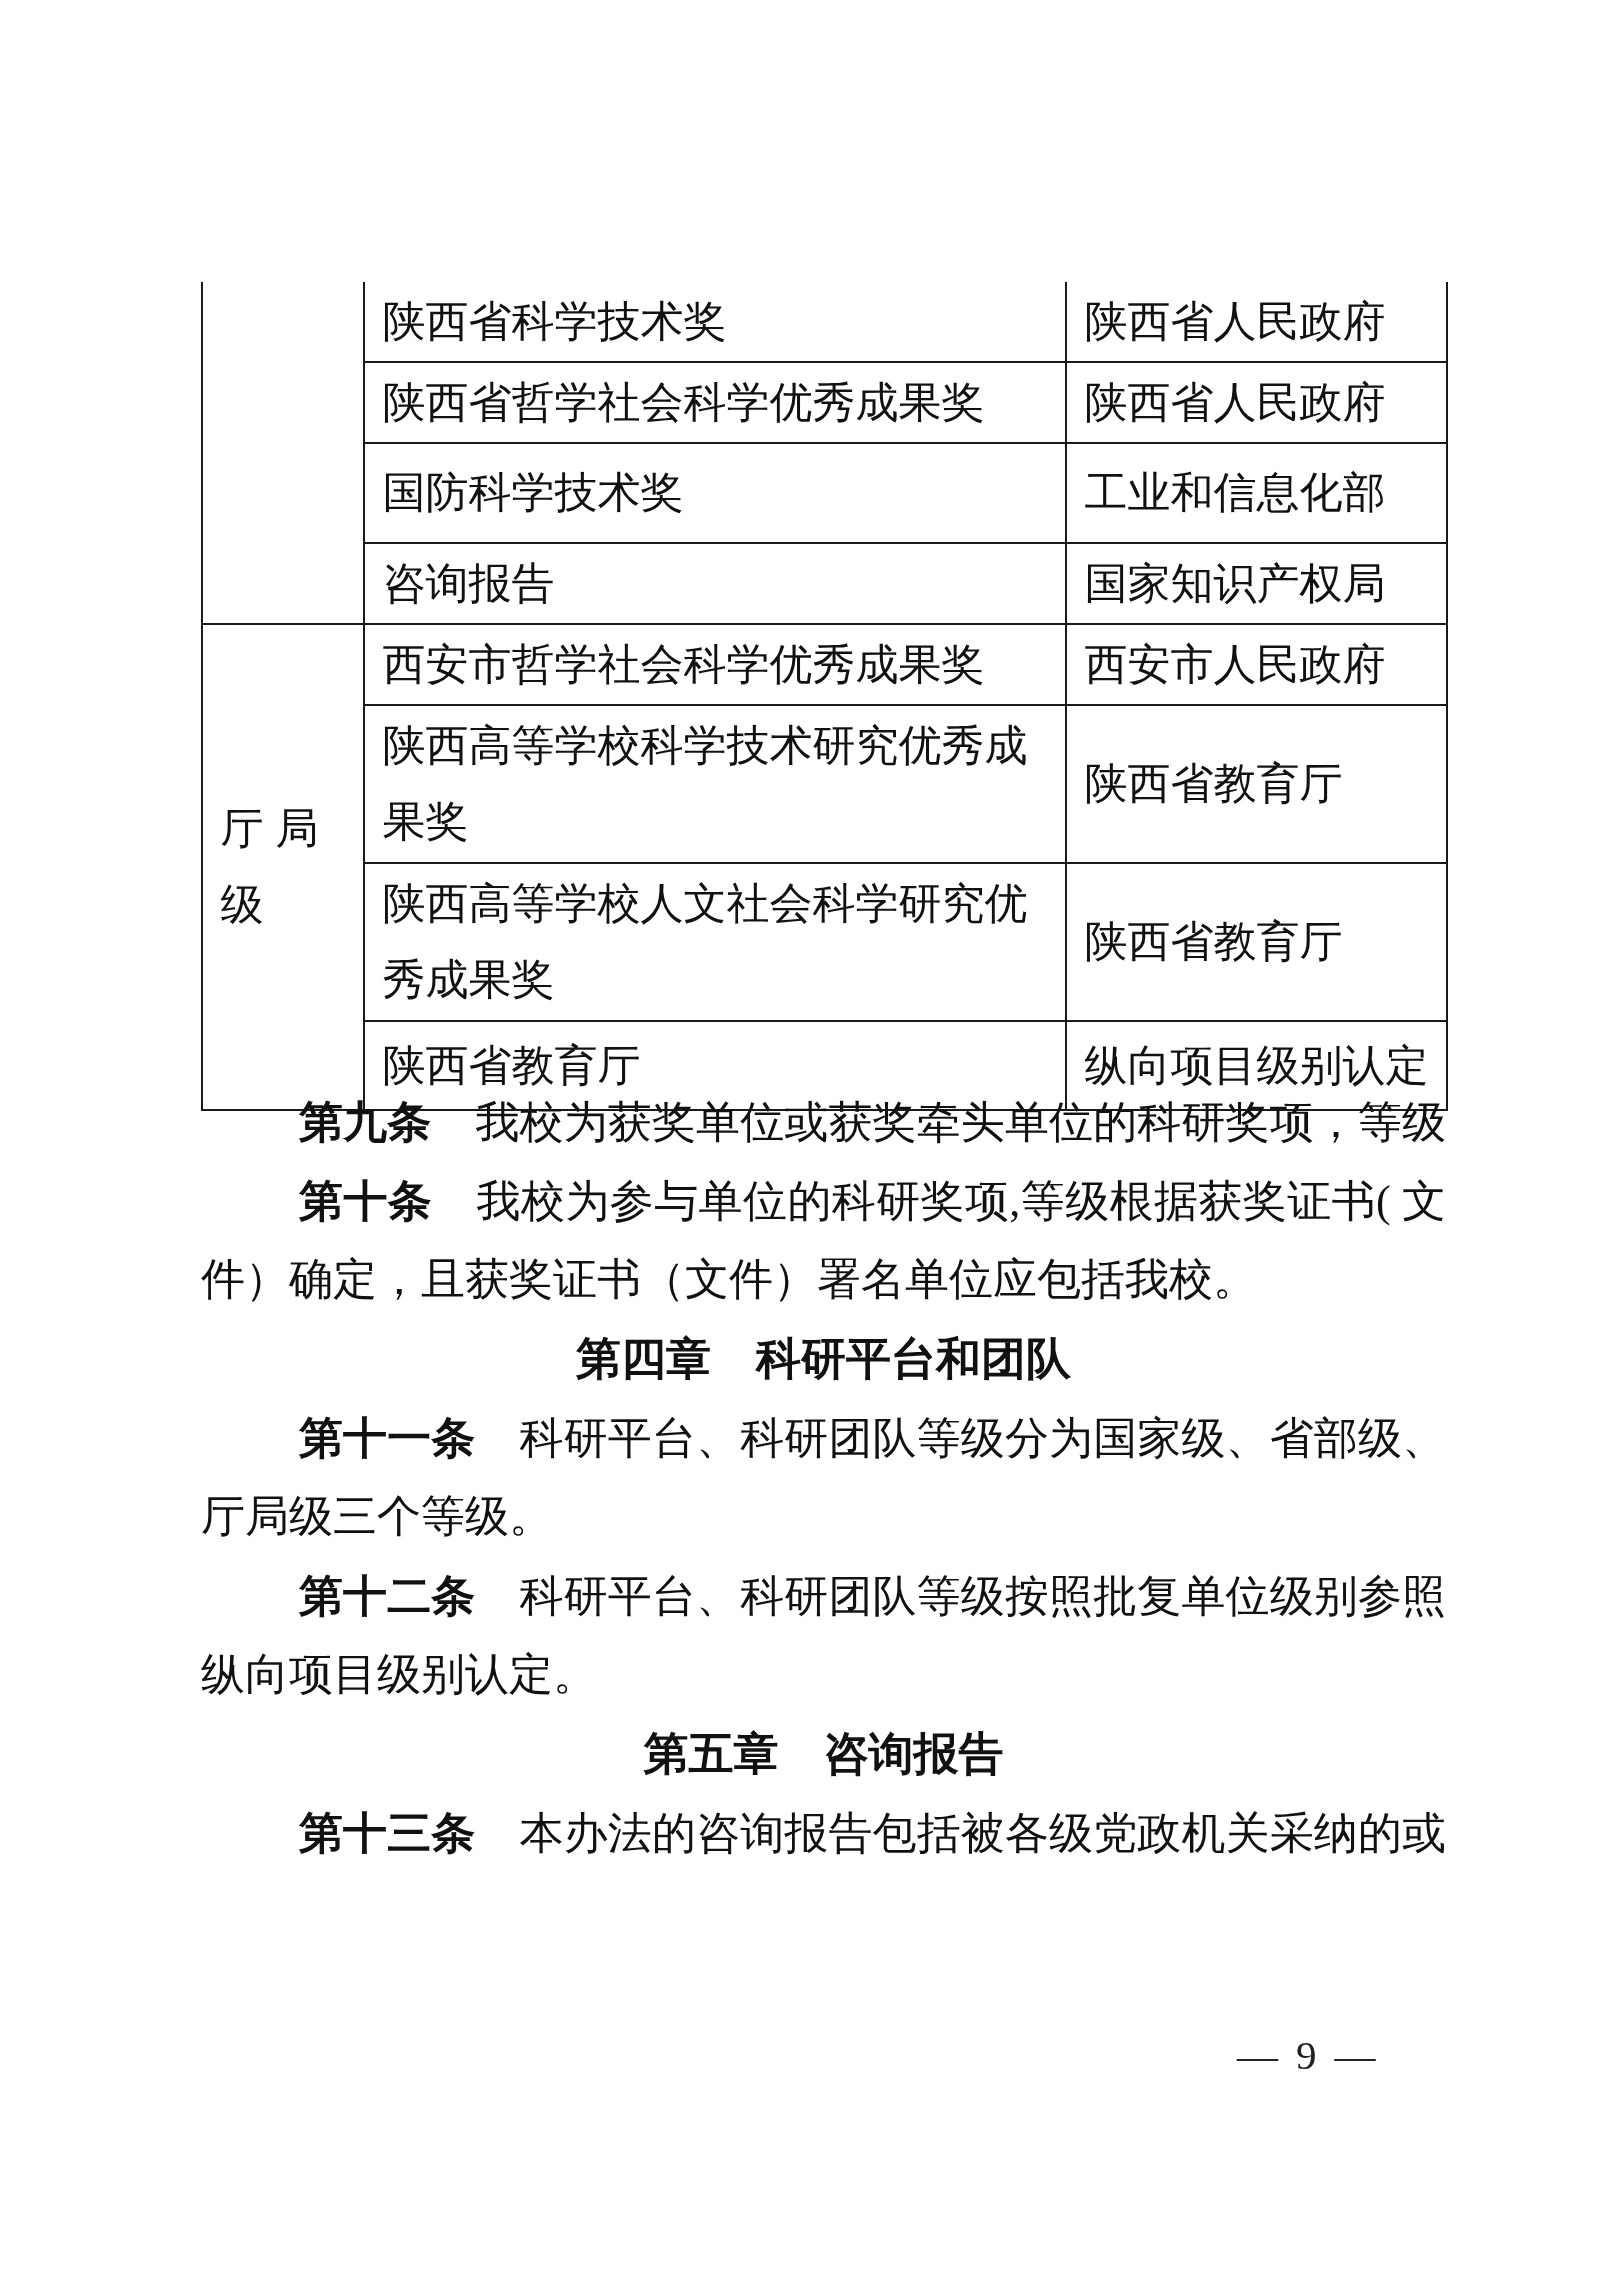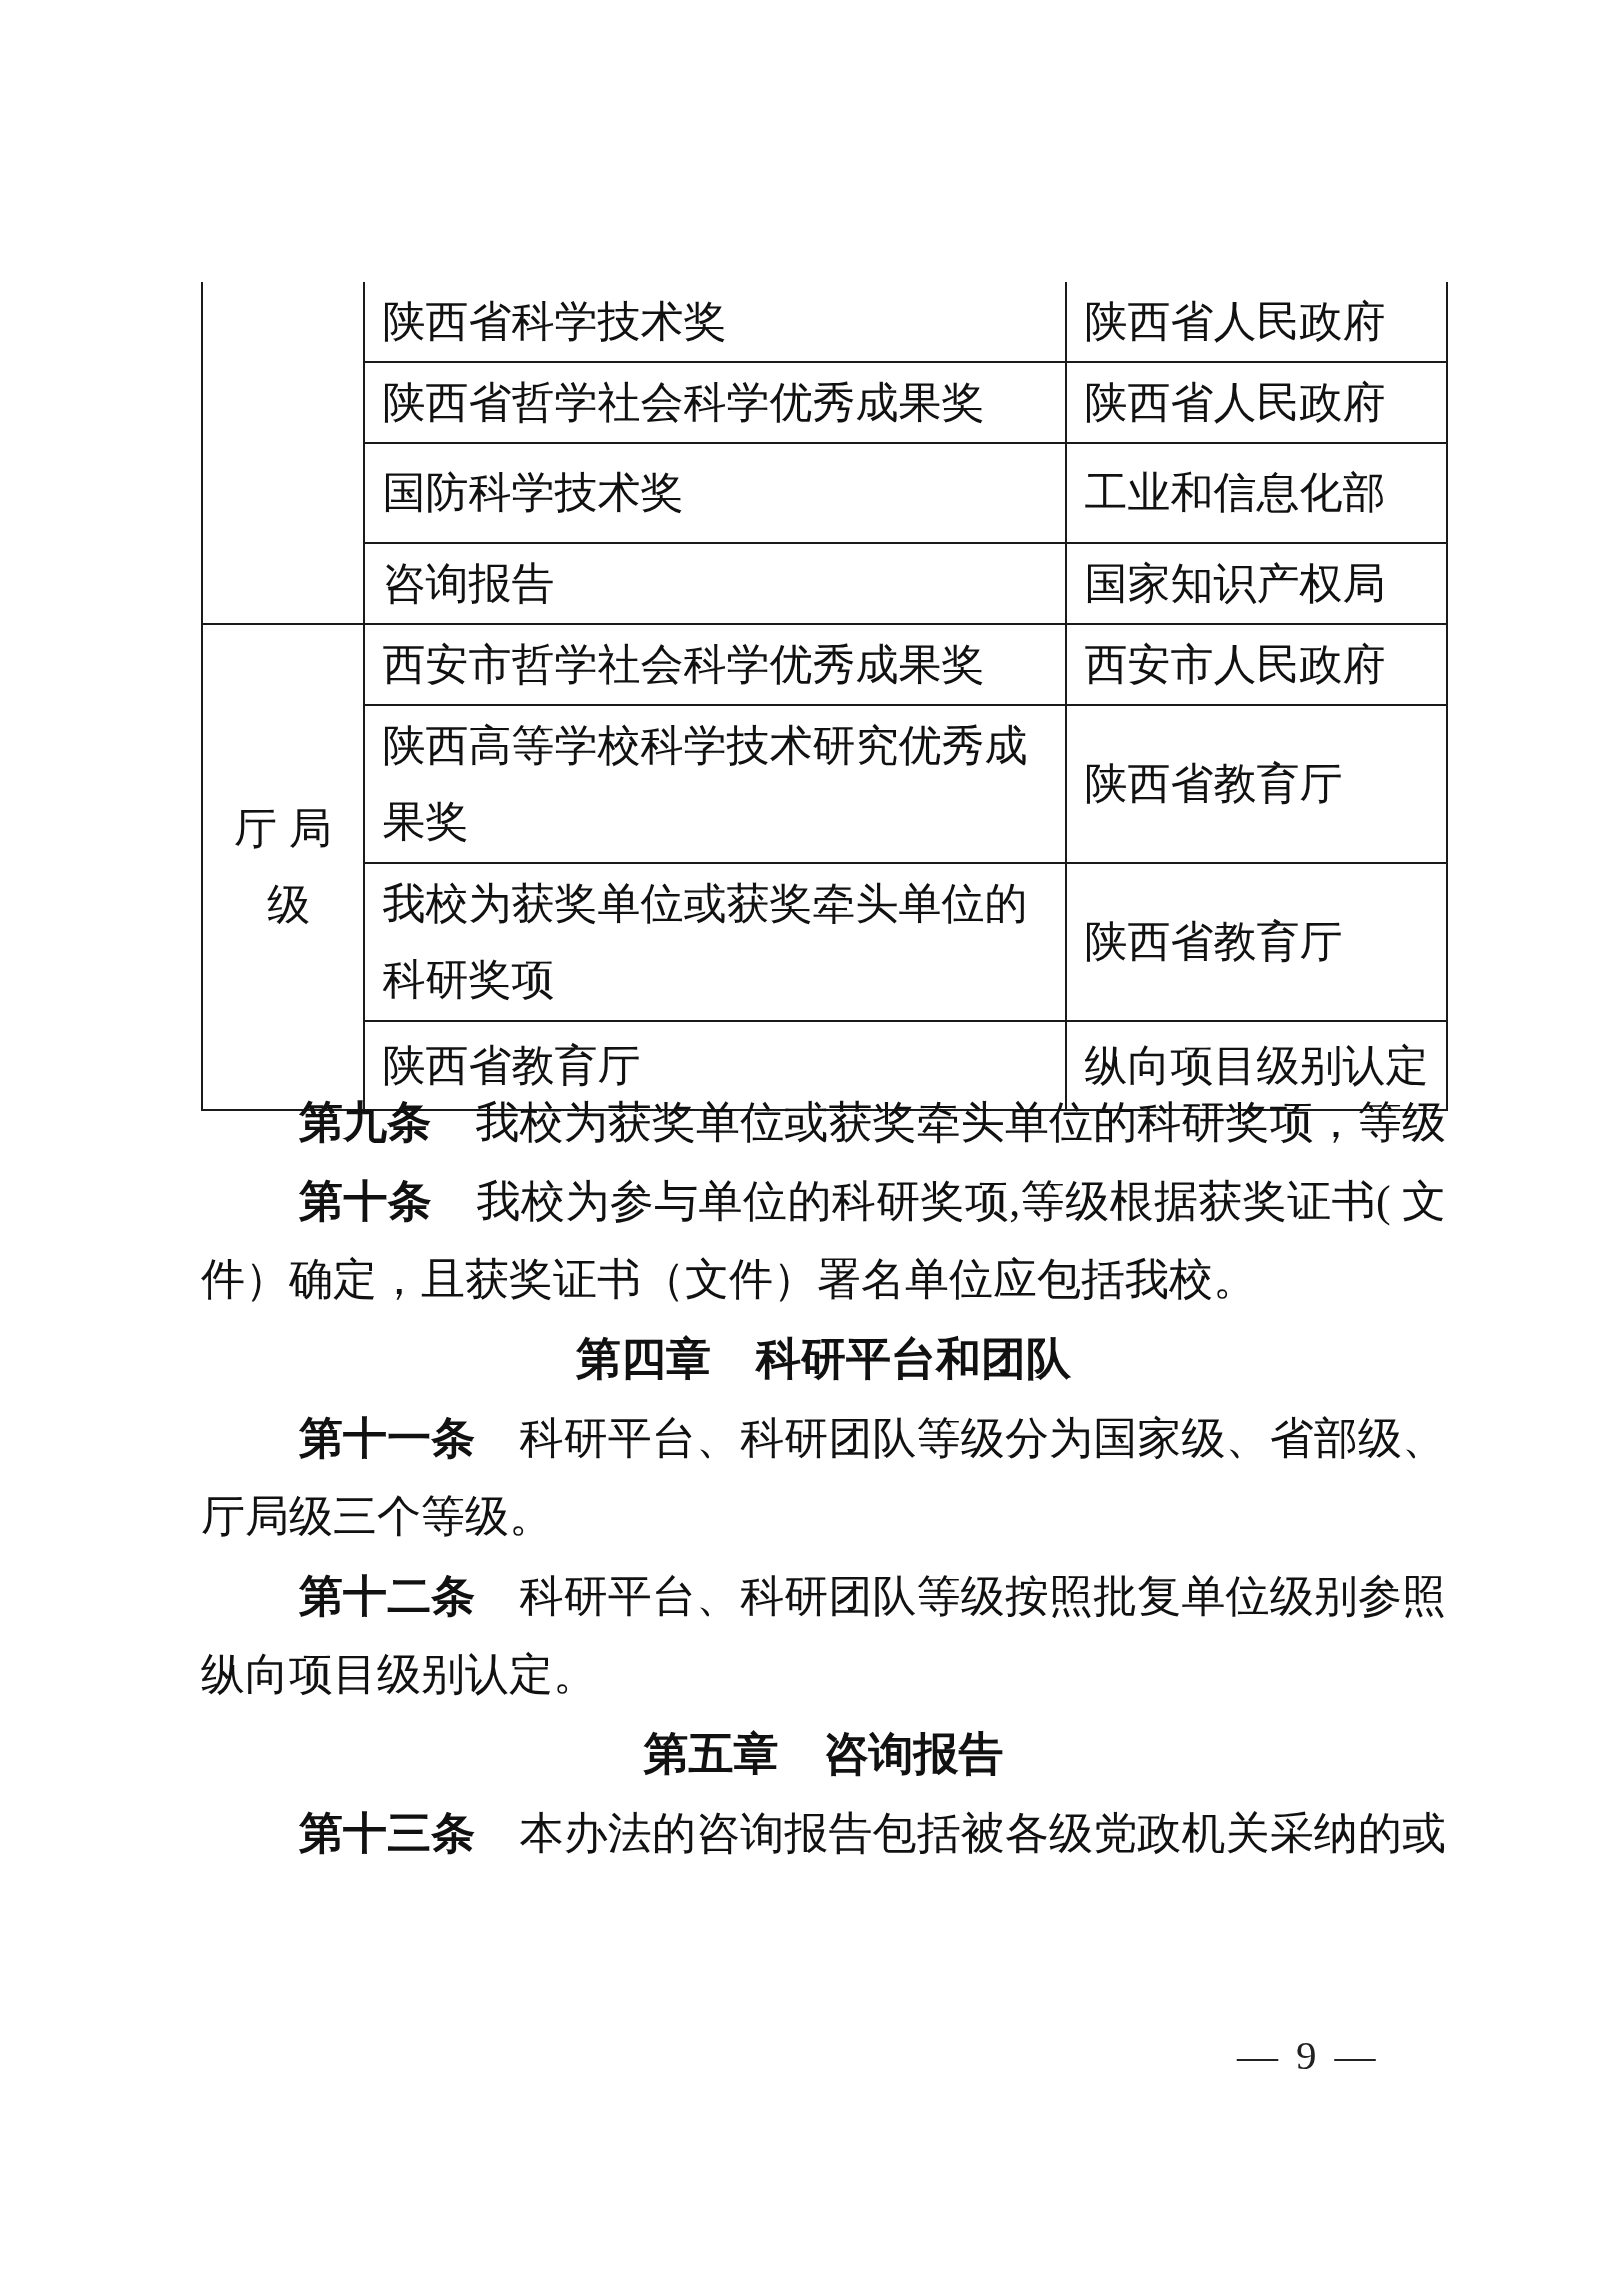"厅局级" td.level-cell { text-align: center -> left }
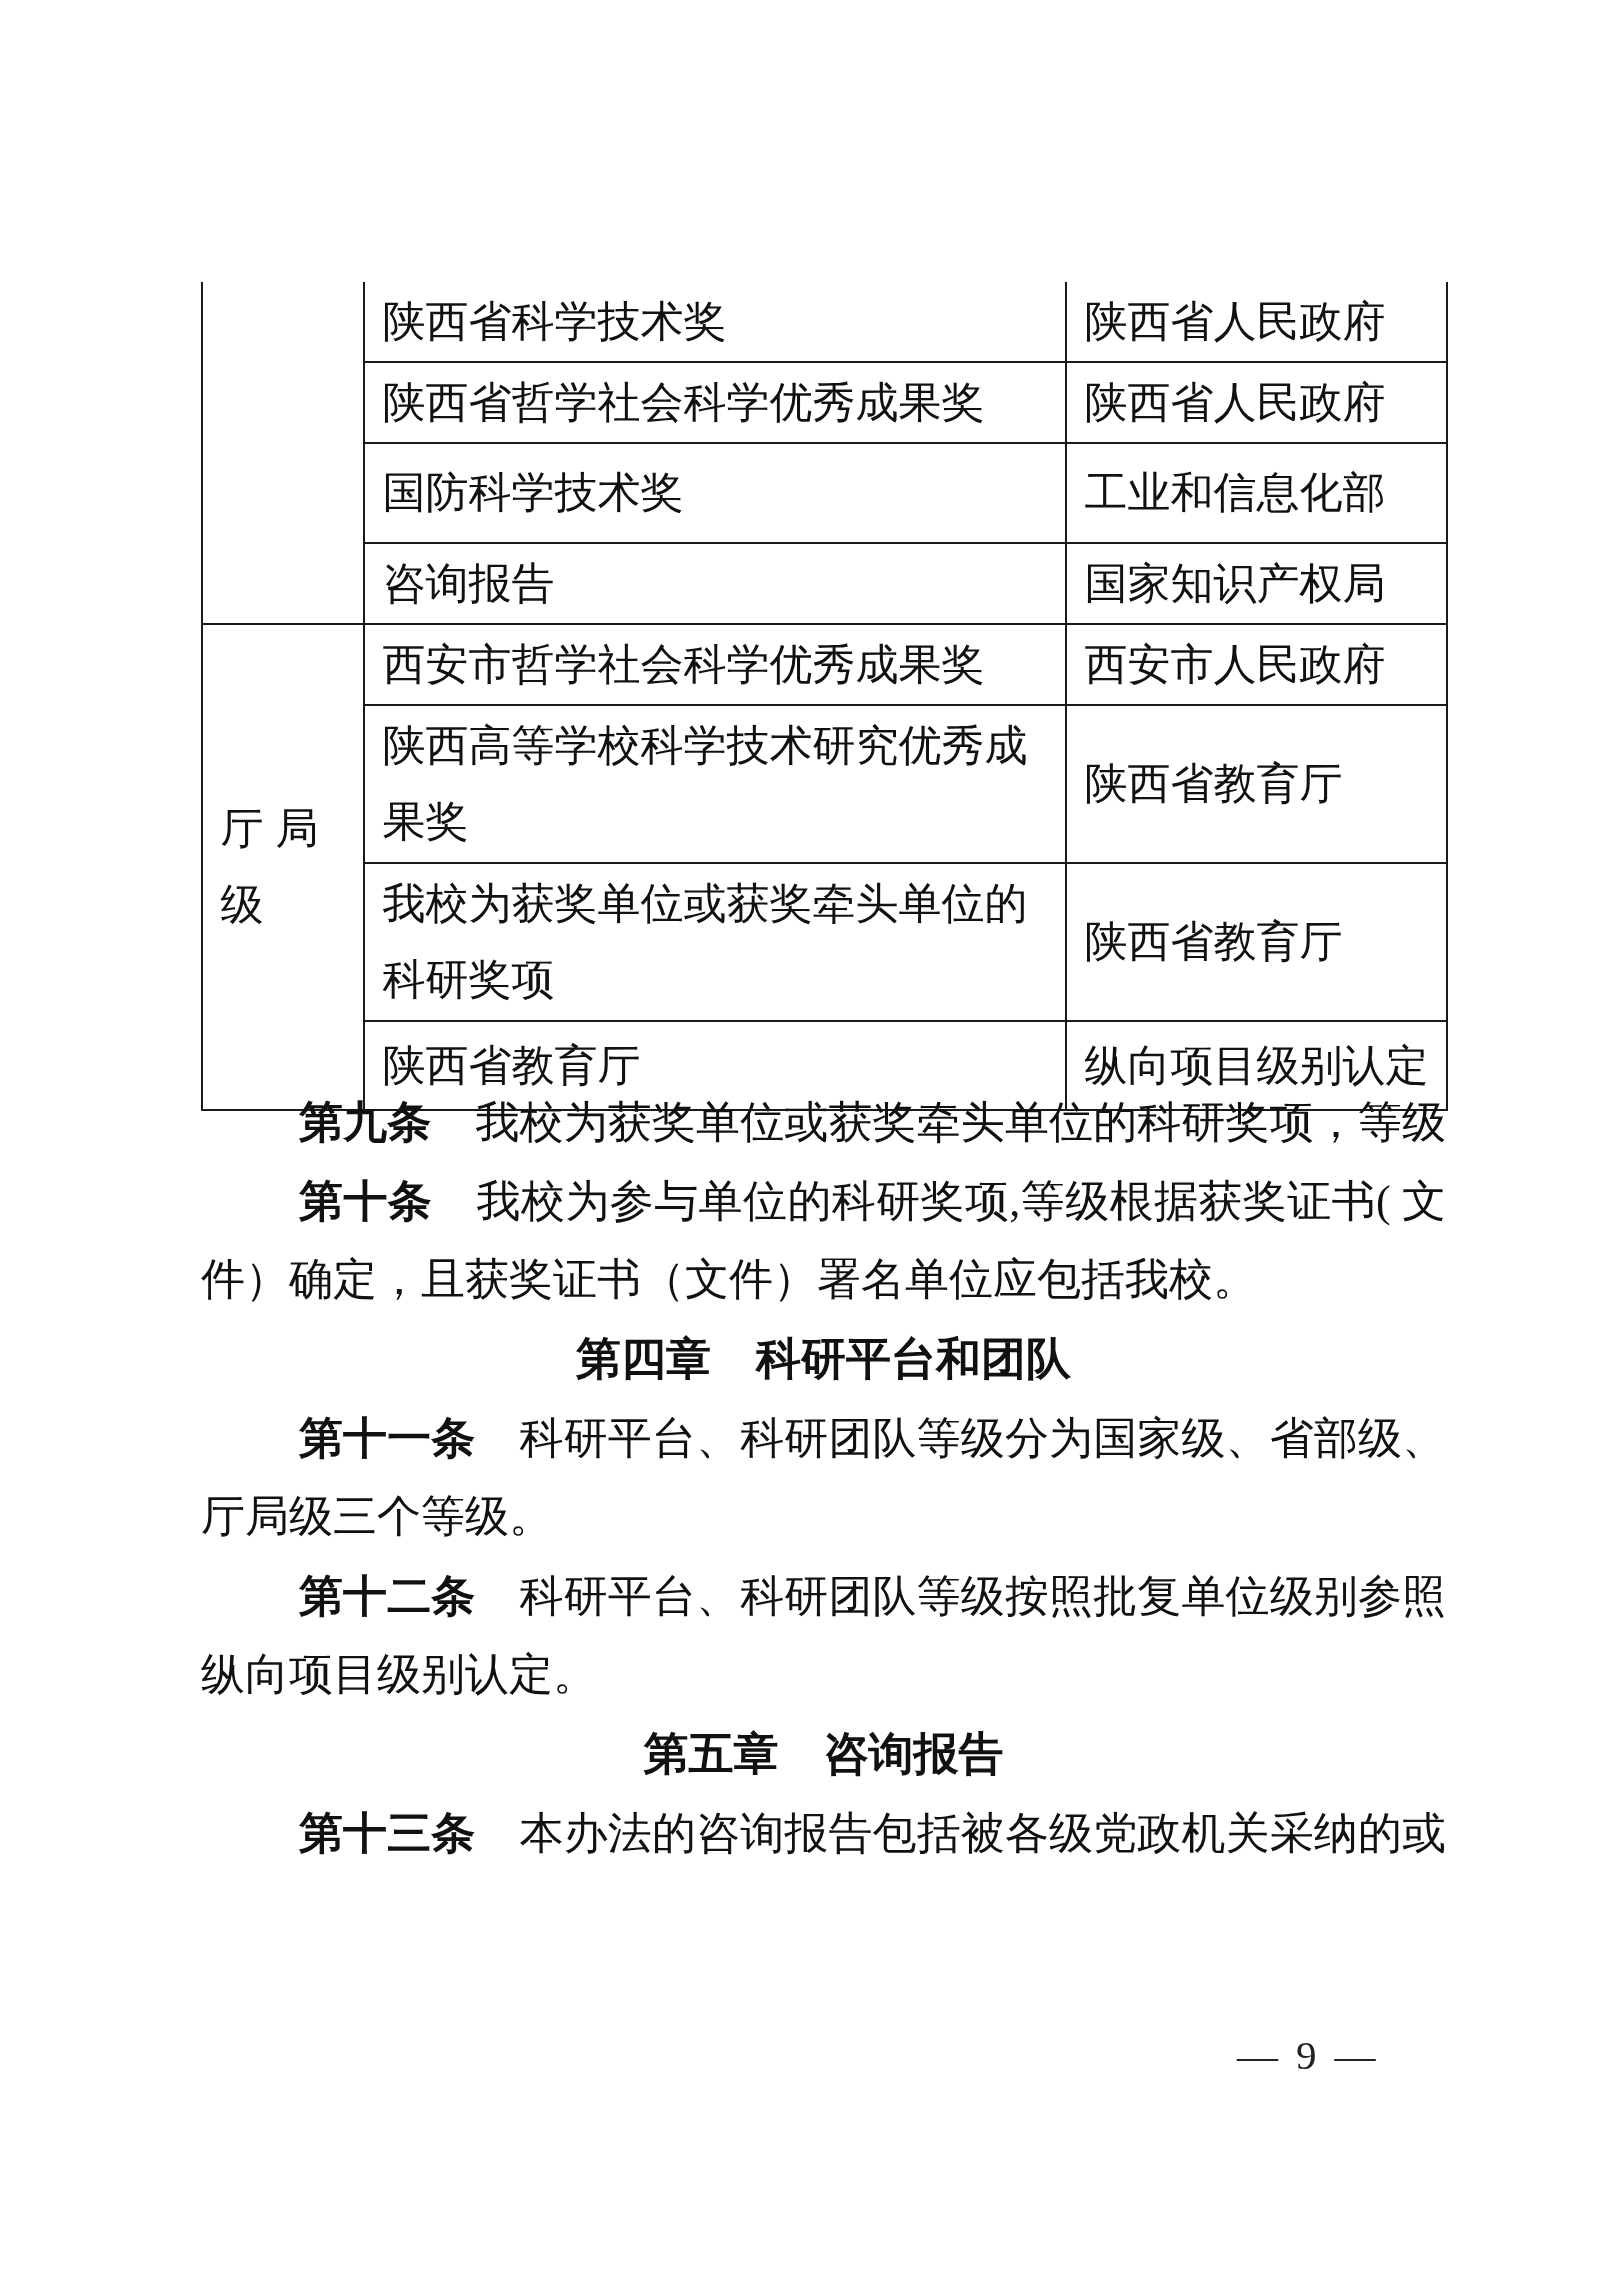"我校为获奖单位或获奖牵头单位的科研奖项" td.award-cell { text: 我校为获奖单位或获奖牵头单位的科研奖项 -> 陕西高等学校人文社会科学研究优秀成果奖 }
